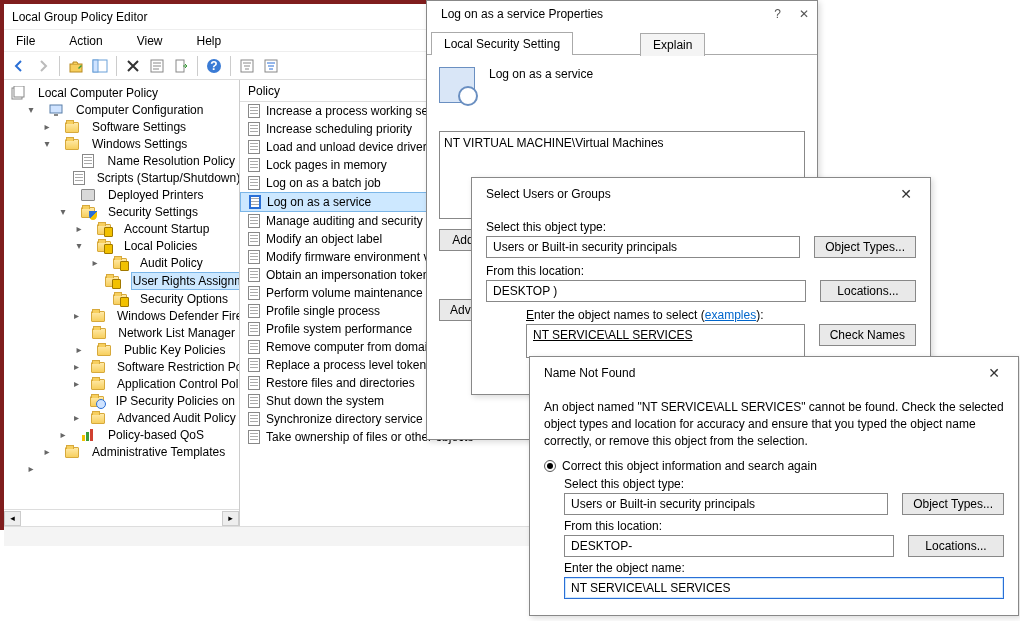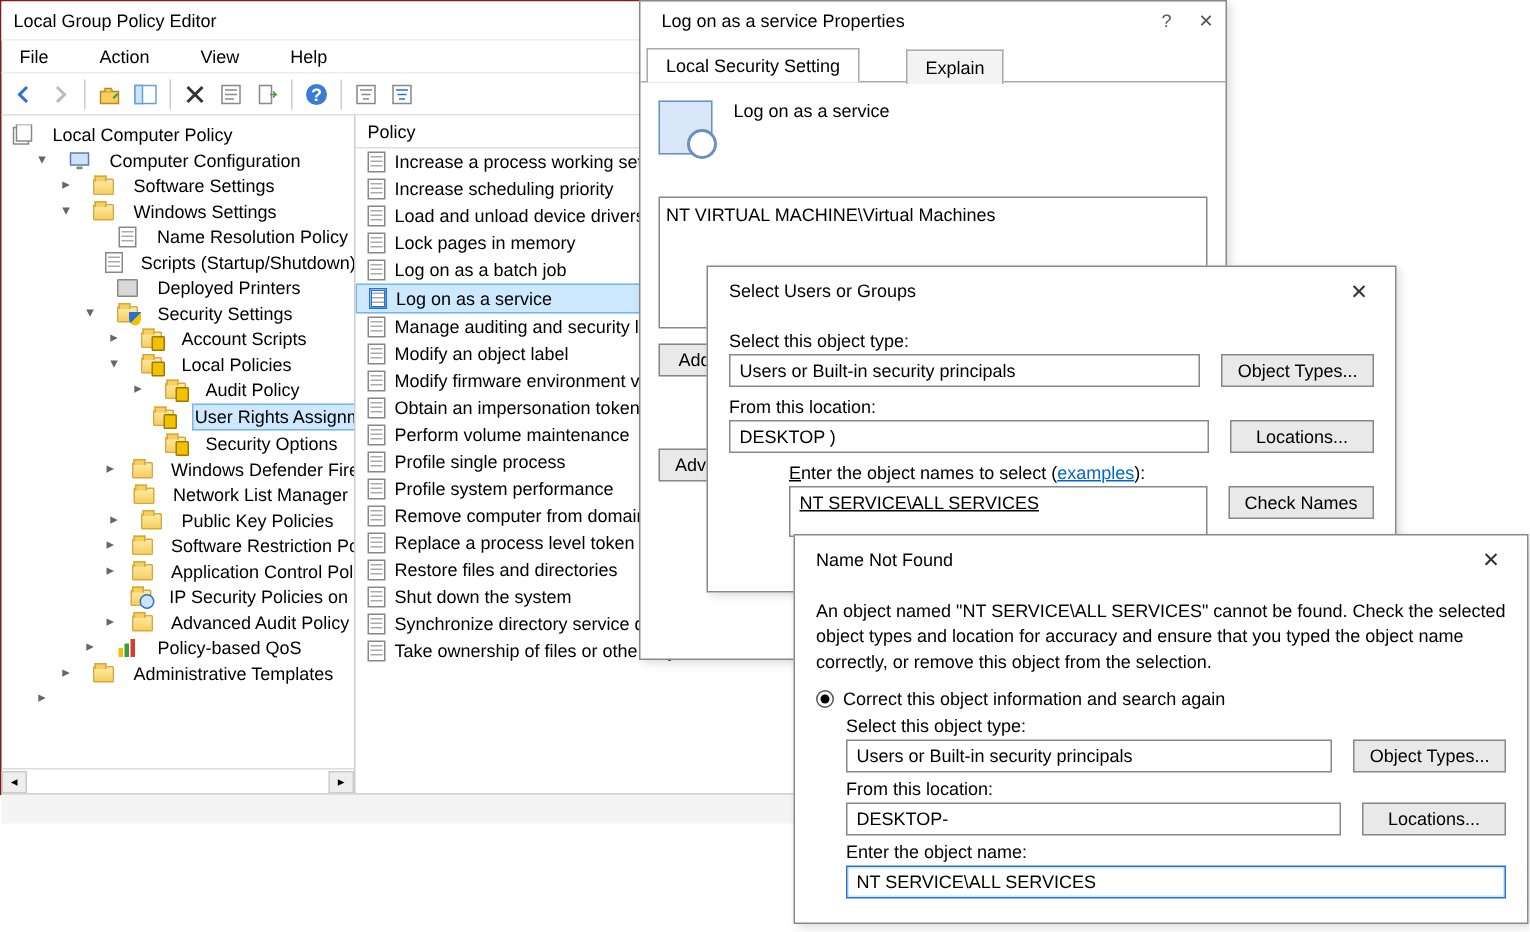"Local Group Policy Editor" .main-window { border: 1px solid #7f1d1d -> 4px solid #7f1d1d }
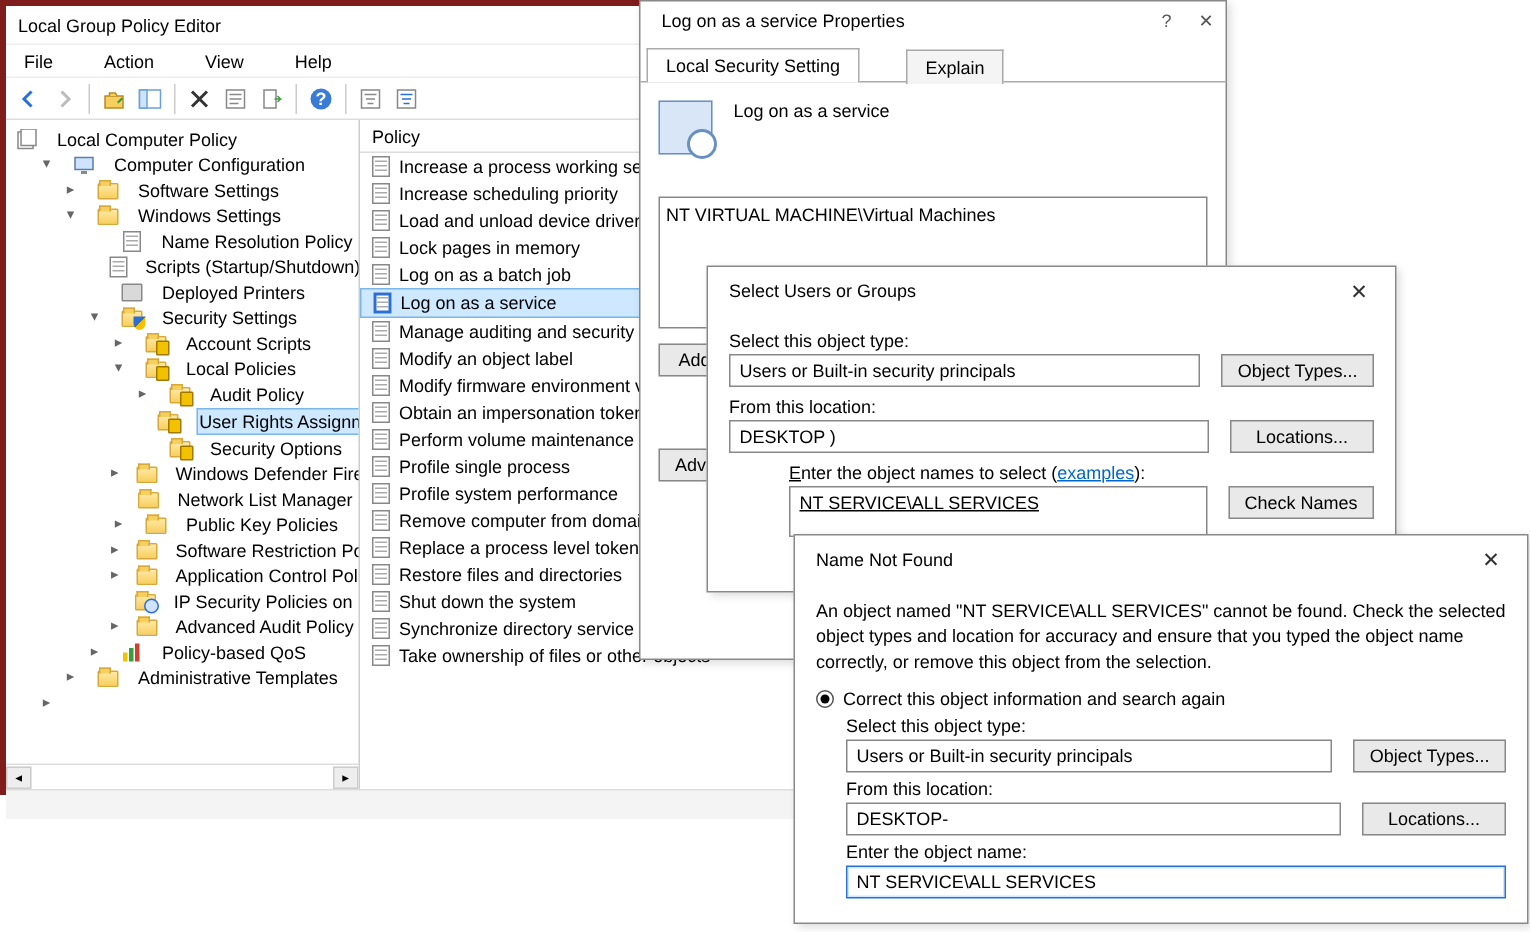"Local Security Setting" .tabs { gap: none -> 36px }
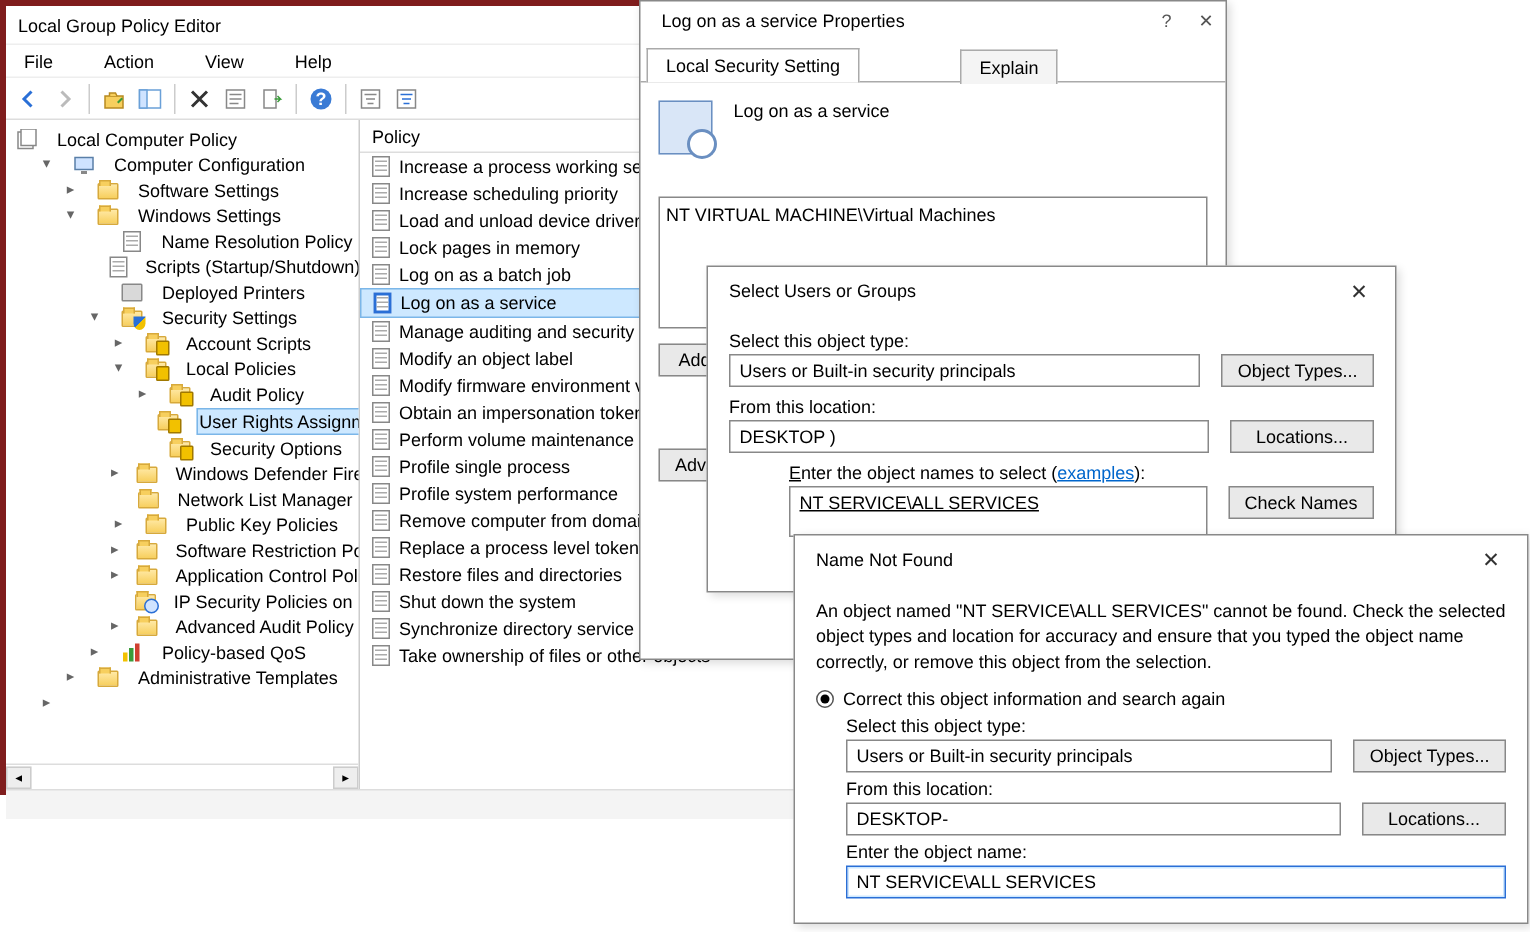"Account Scripts" span { text: Scripts -> Startup }
